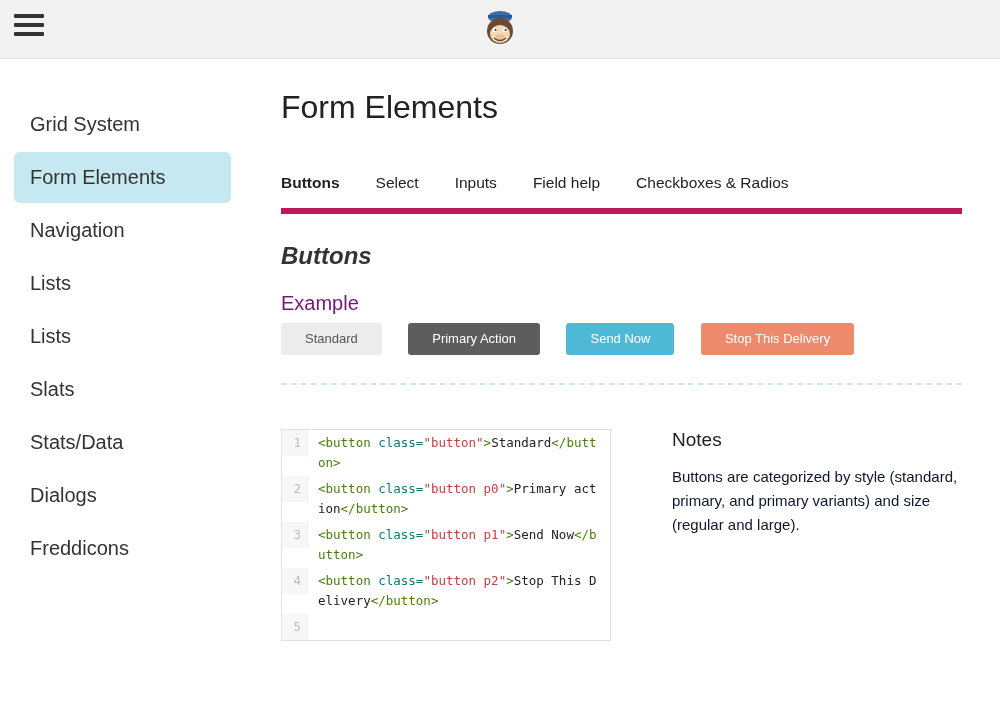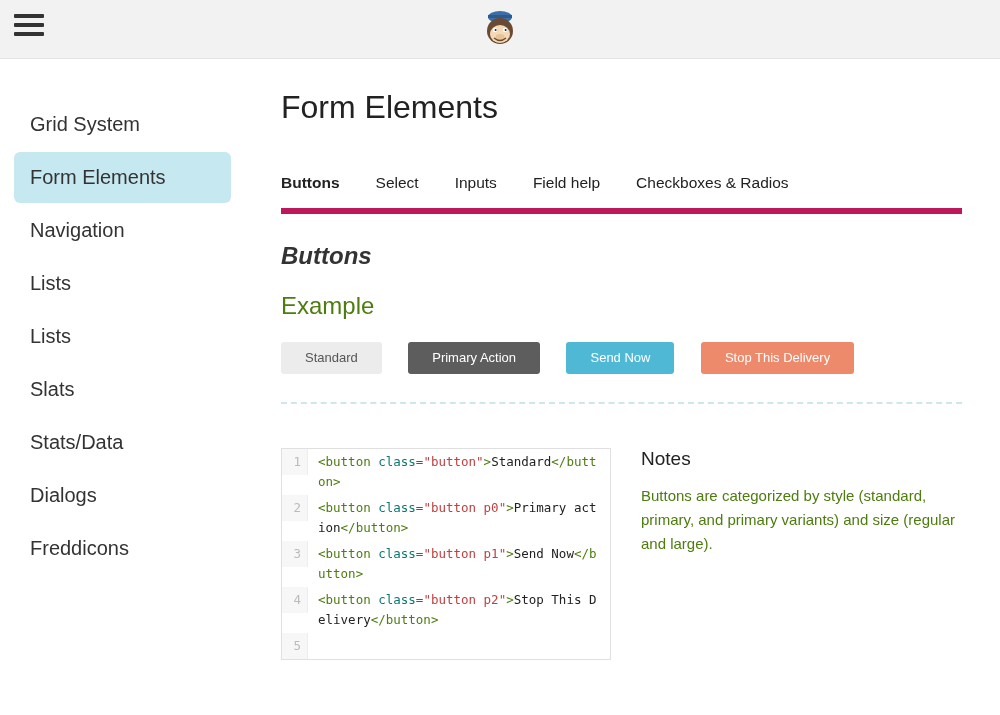"Example" h3.example-label { color: #4d7c0f -> #701a75; font-size: 24px -> 20px; margin-bottom: 22px -> 8px }
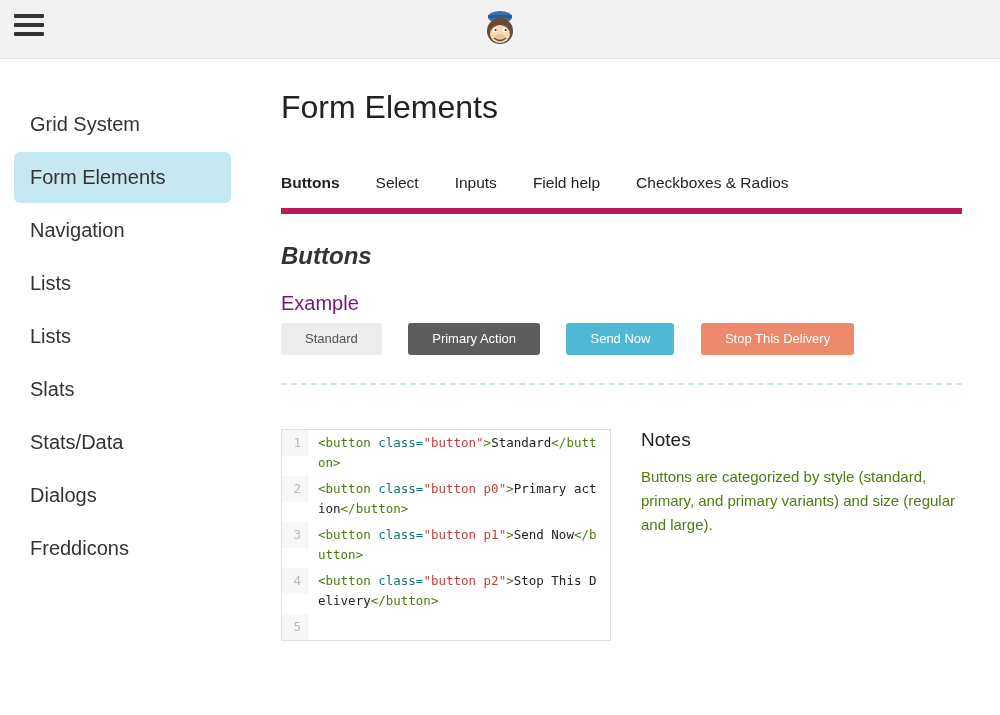"Notes" .notes { margin-left: none -> 31px }
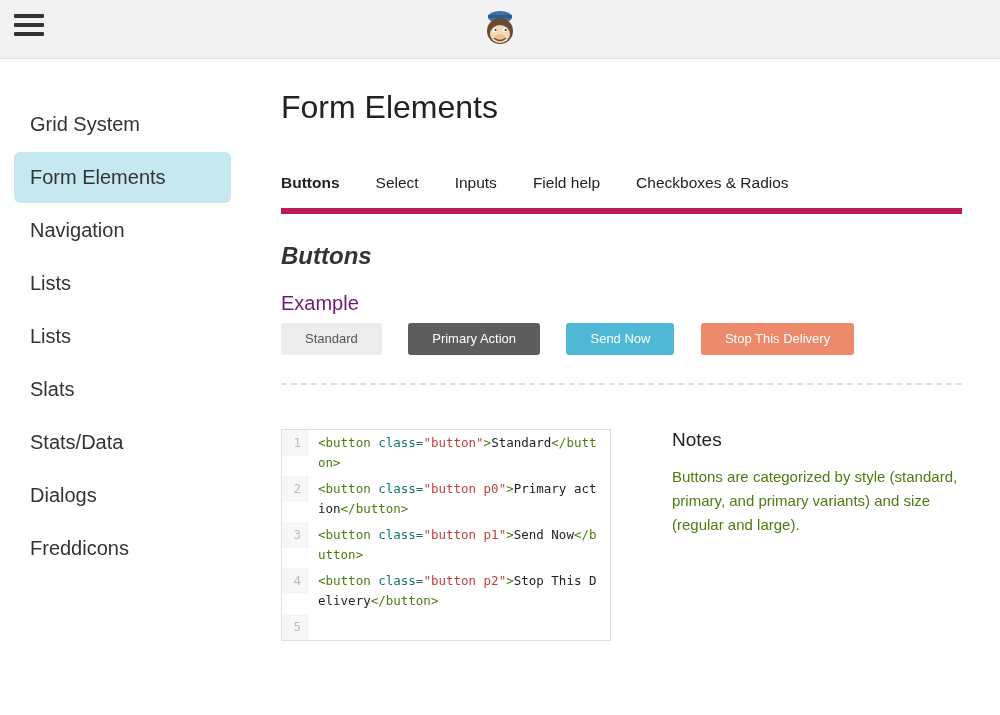"Buttons are categorized by style" .notes p { color: #4d7c0f -> #0f172a }
